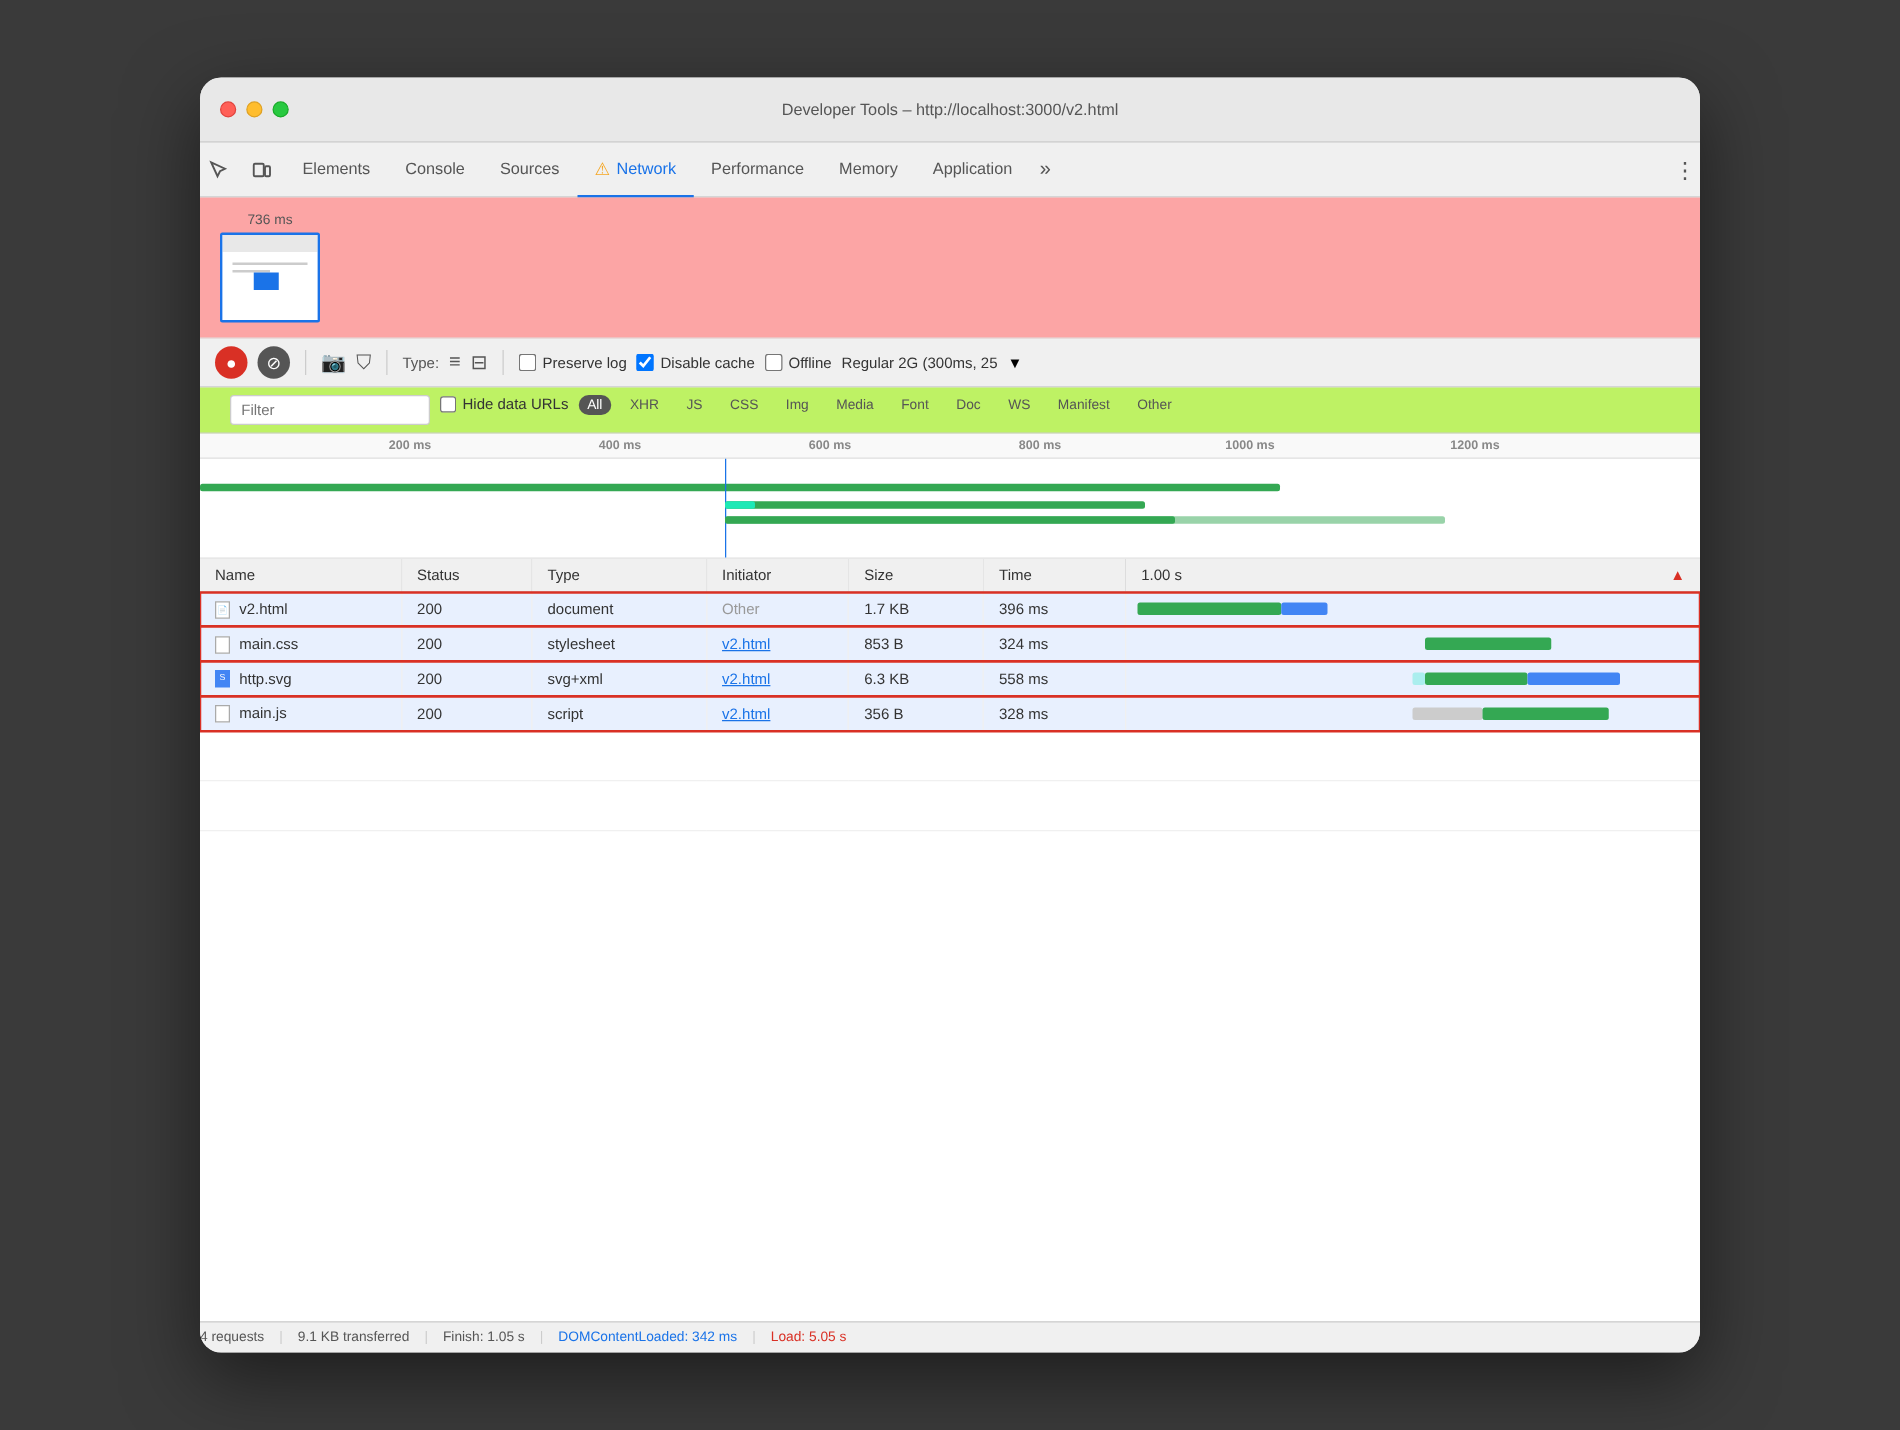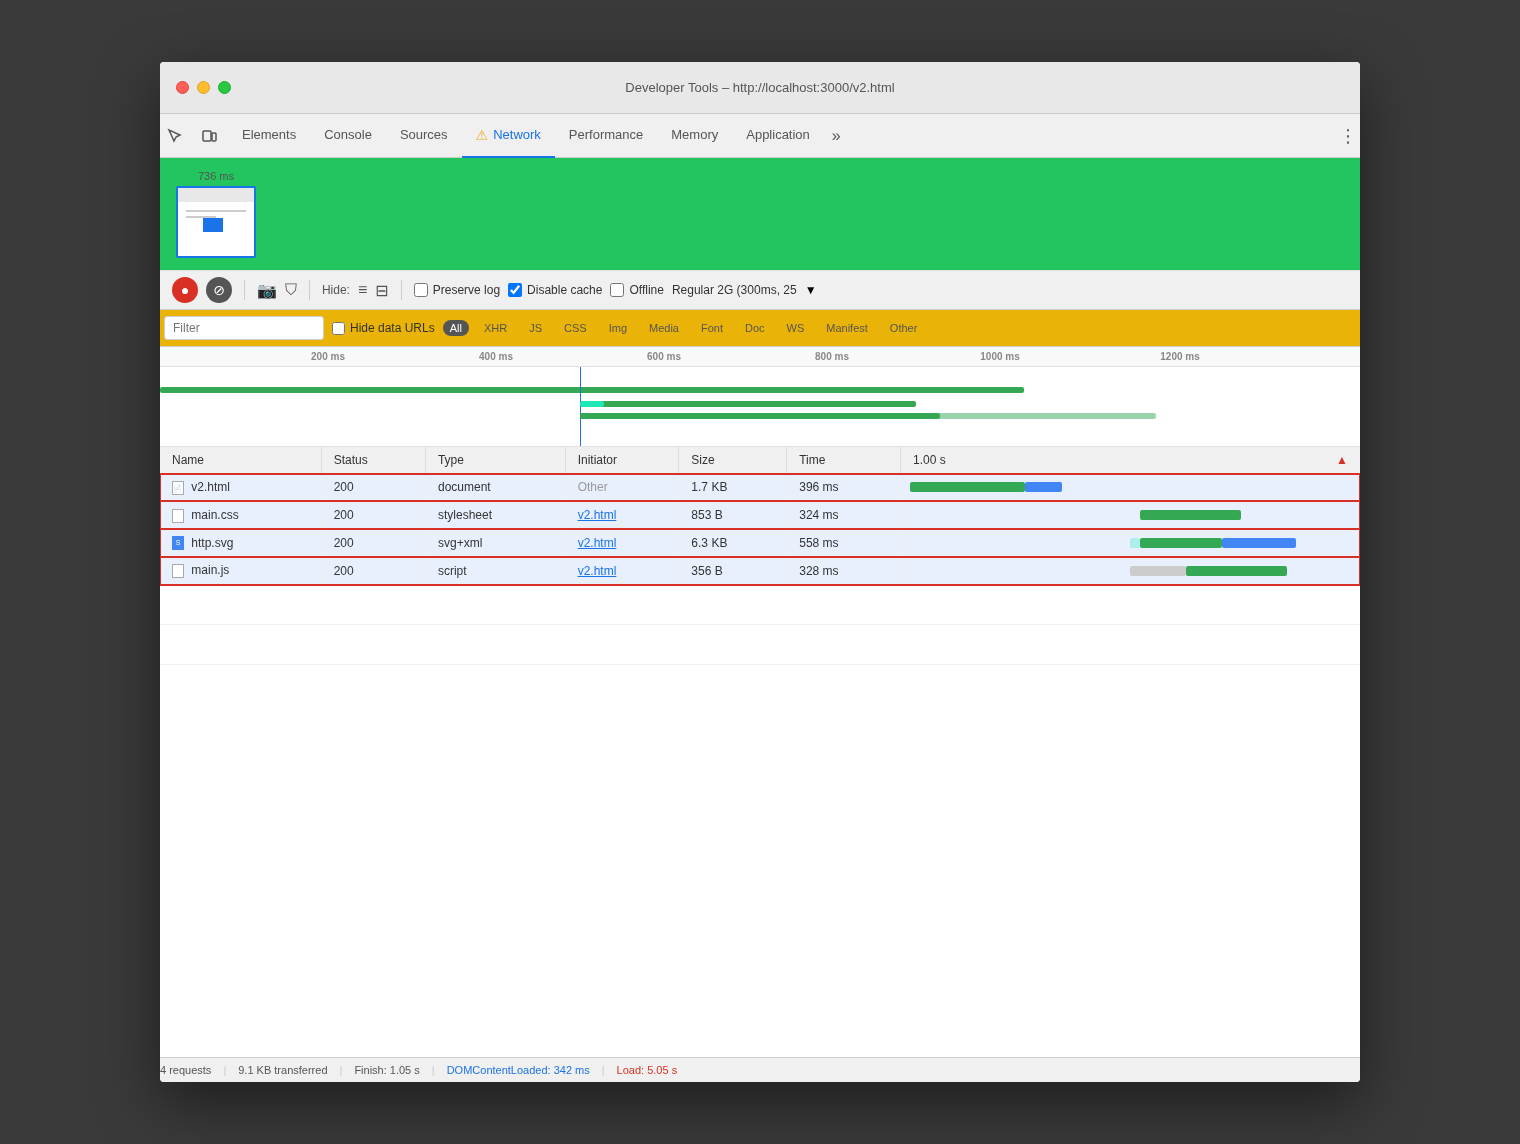"Developer Tools –" .devtools-window { border-radius: 4px -> 17px }
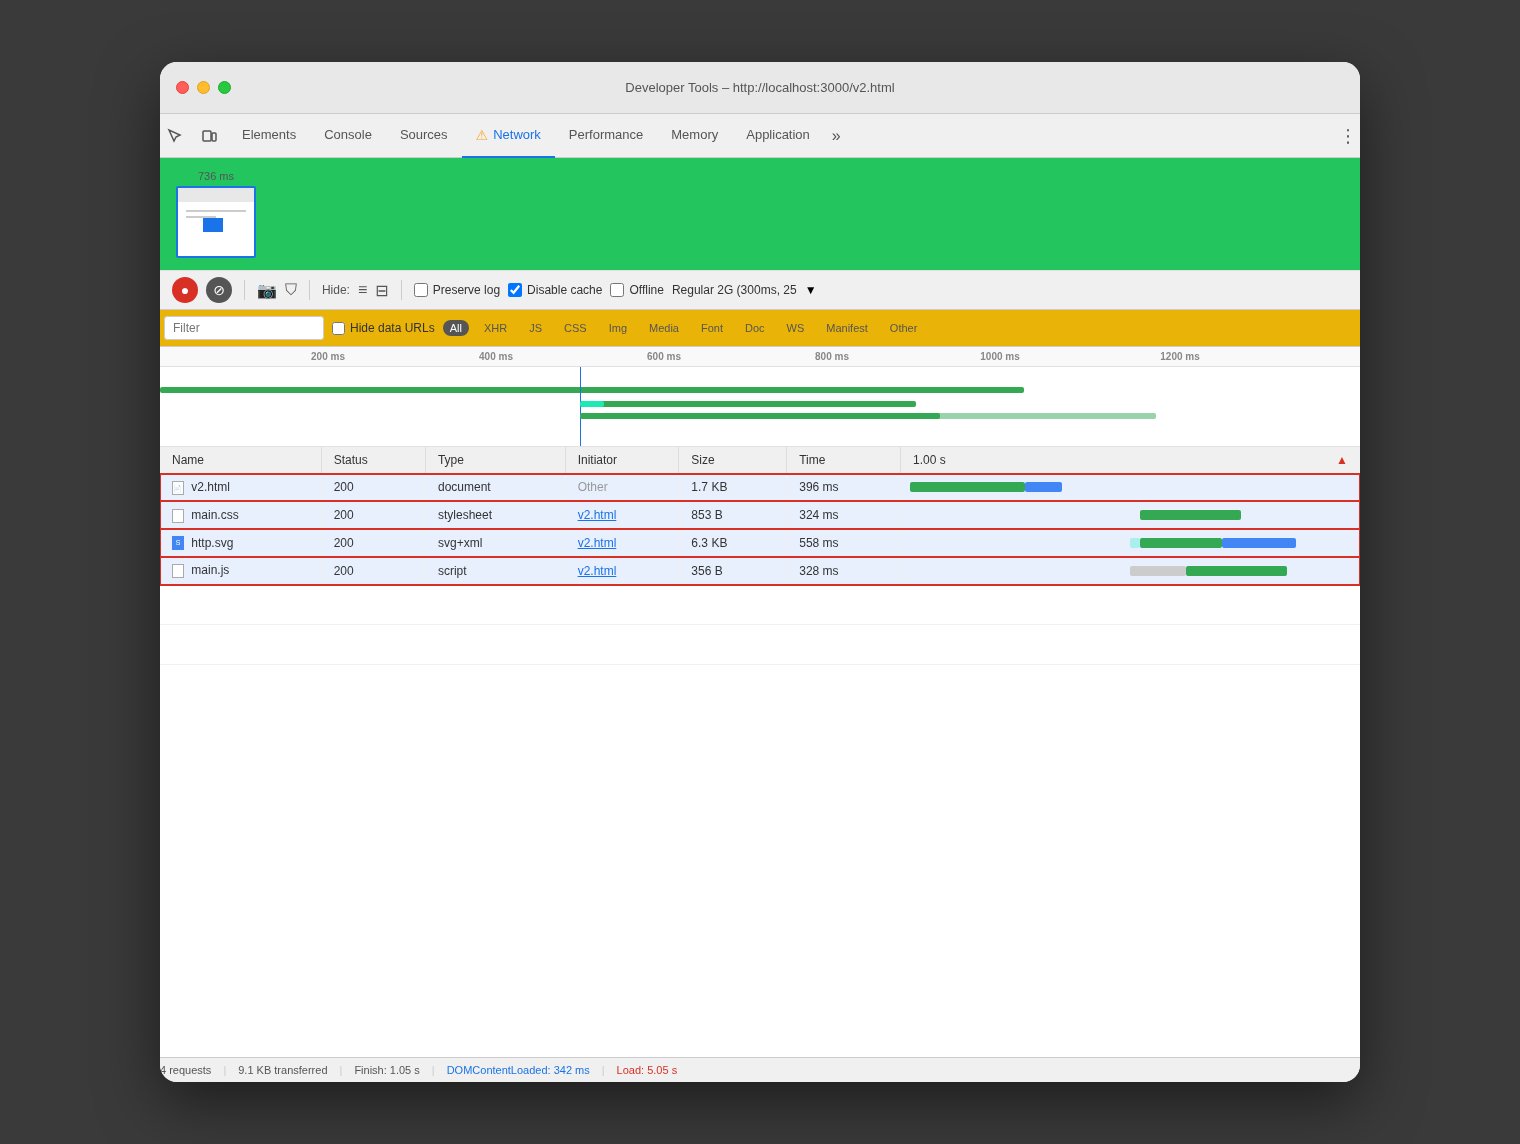"736 ms" .screenshots-area { background: #22c55e -> #fca5a5 }
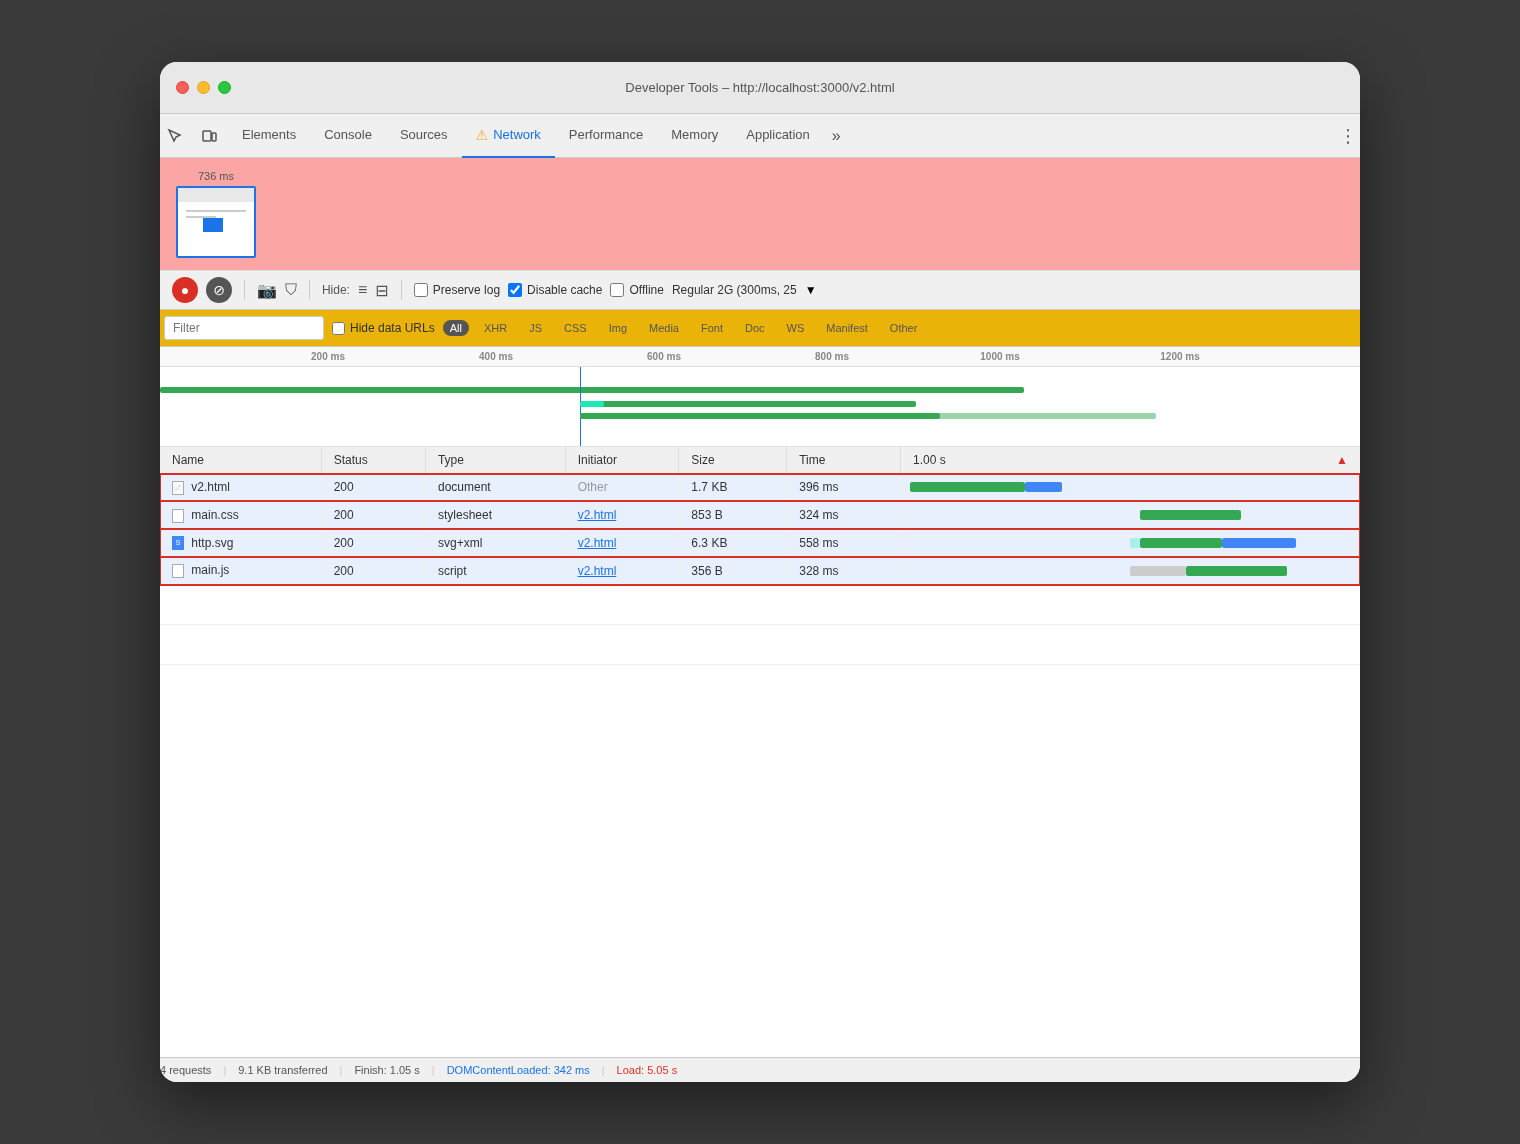"Hide:" span.toolbar-label { text: Hide -> Type }
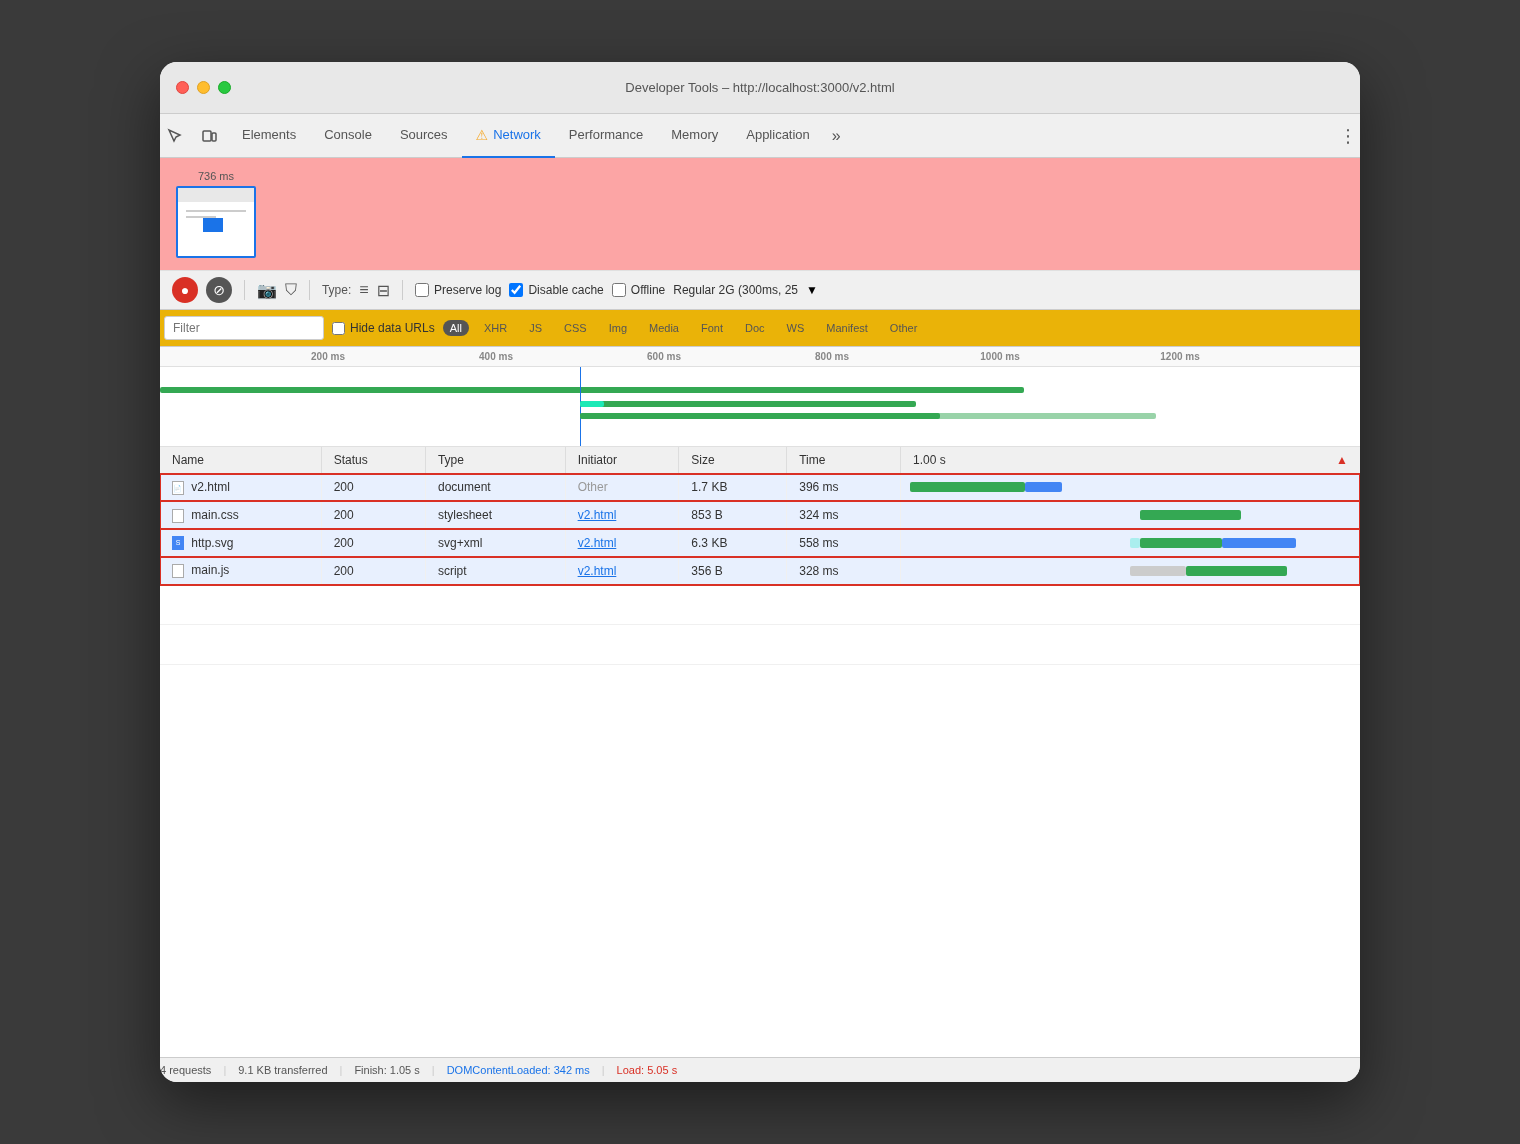"Filter" .filter-bar { align-items: center -> flex-start; background: #eab308 -> #bef264; padding: 6px 4px -> 6px 24px }
